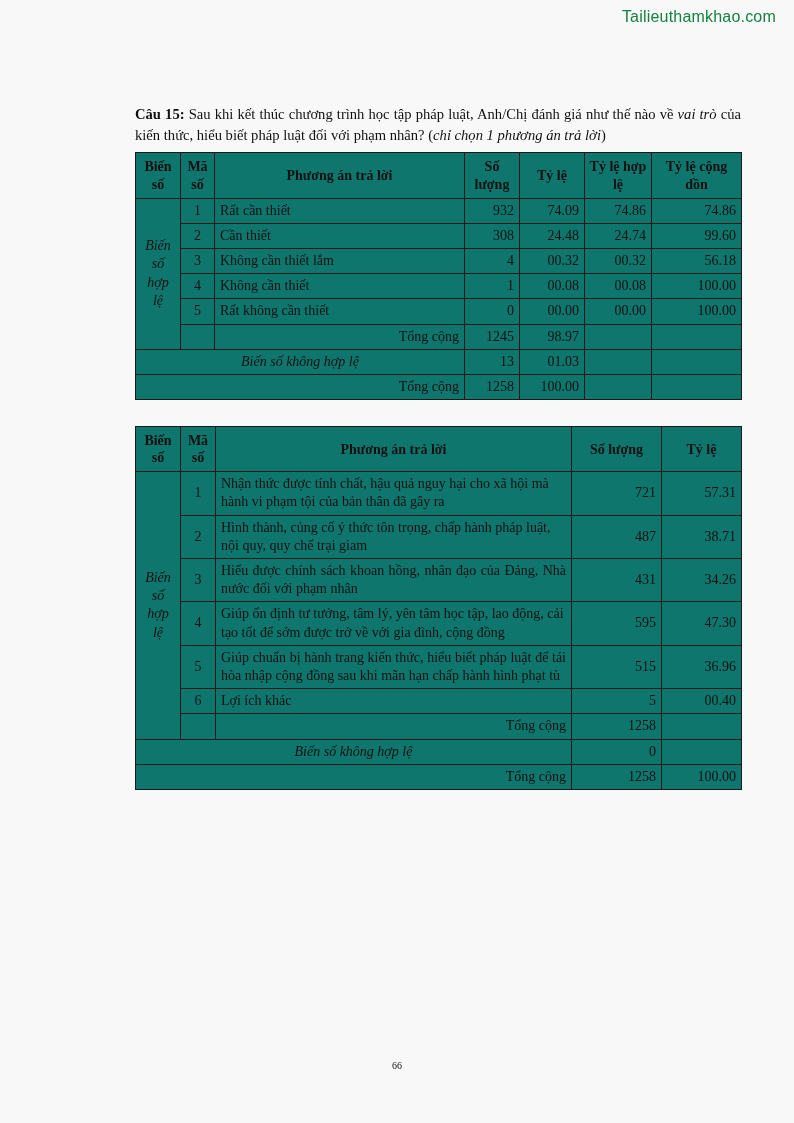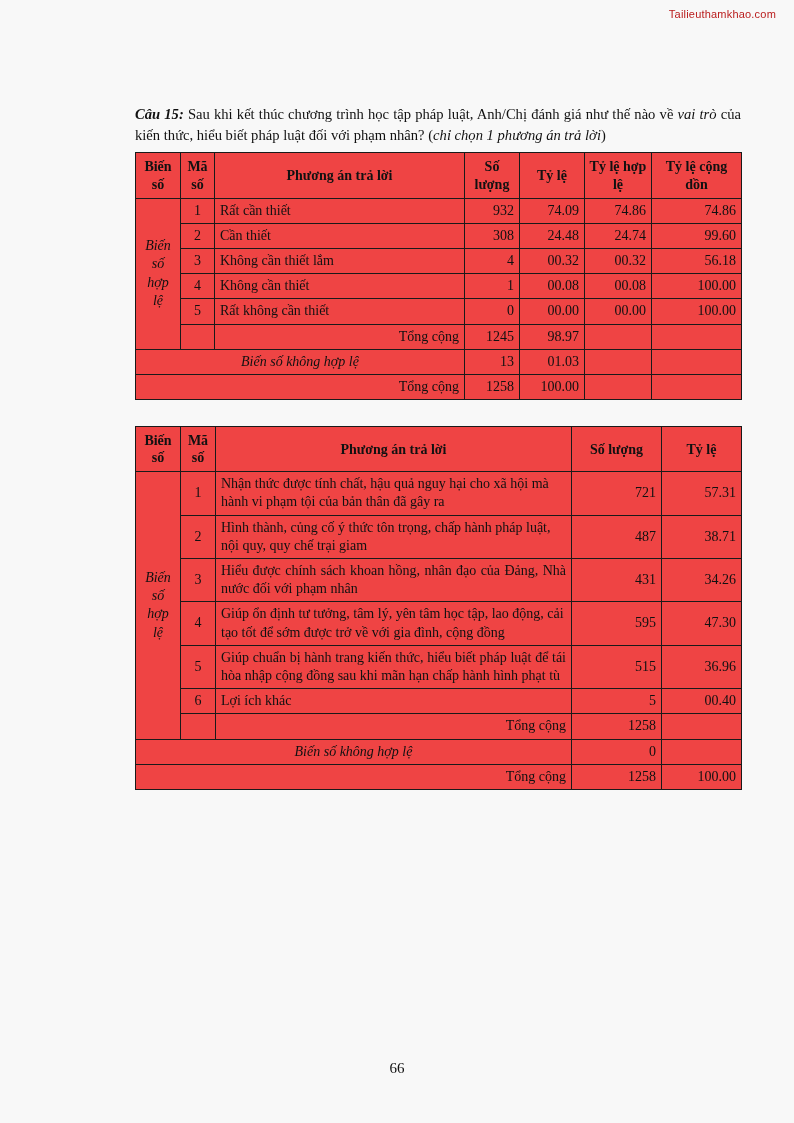"Tailieuthamkhao.com" .watermark { color: #b91c1c -> #15803d; font-size: 11px -> 16px }
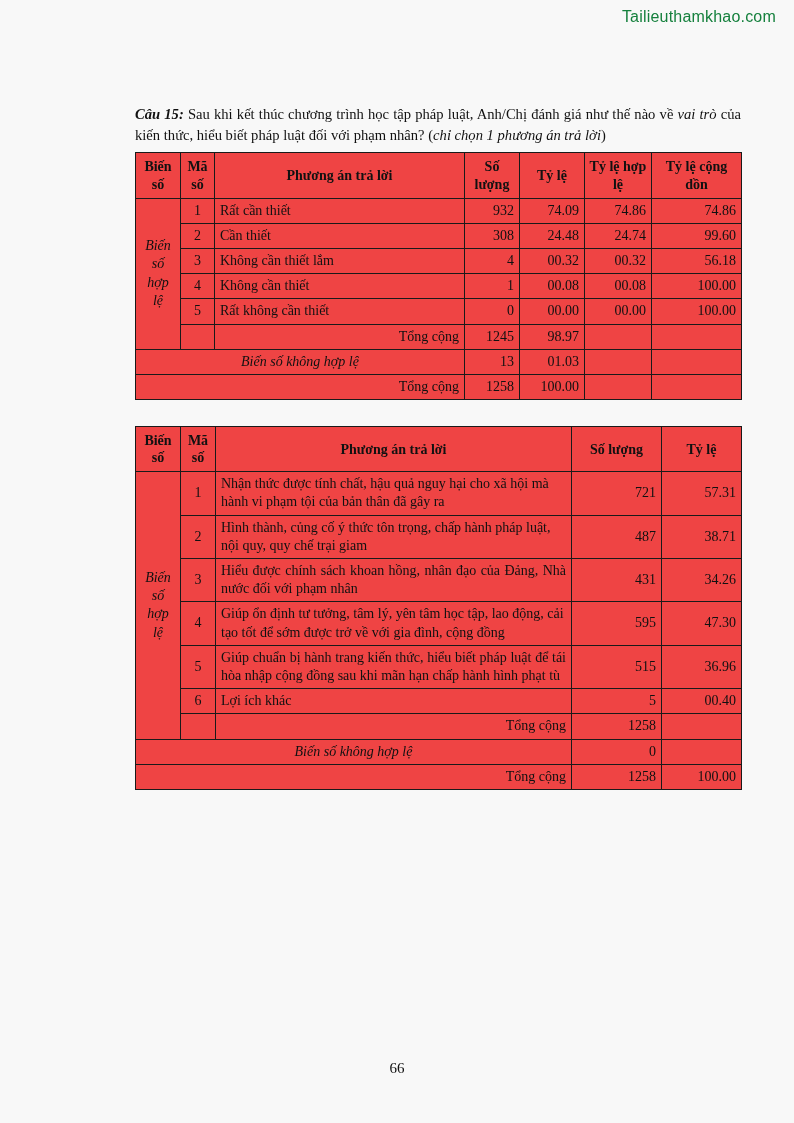"Câu 15:" .qheading .qlabel { font-style: italic -> none }
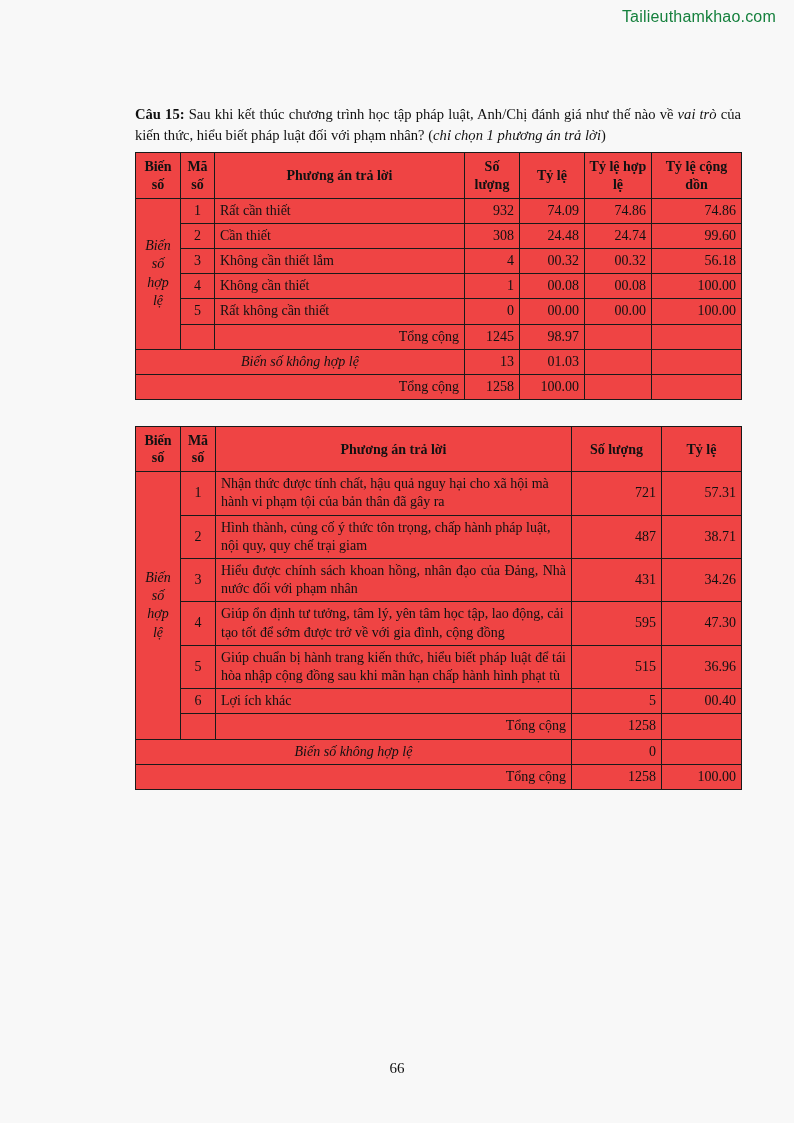"Biến số" table.survey { background: #ef4444 -> #0f766e }
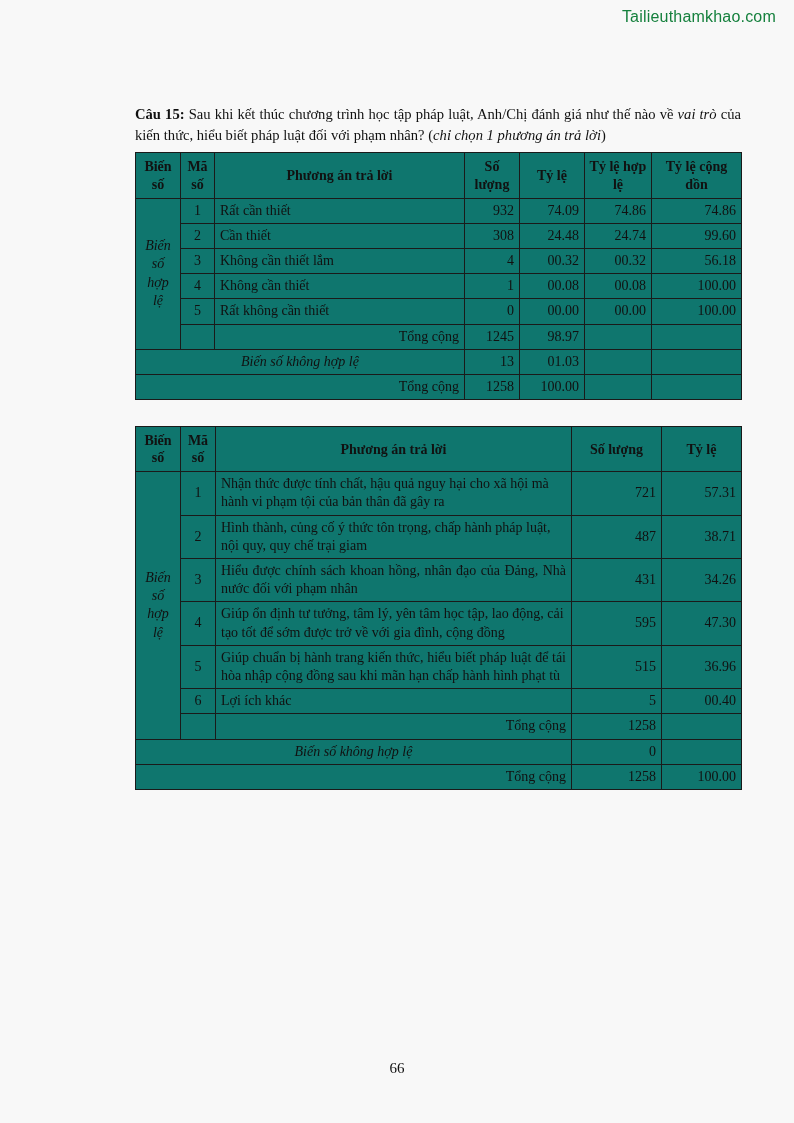"66" .pagenum { font-size: 15px -> 10px }
